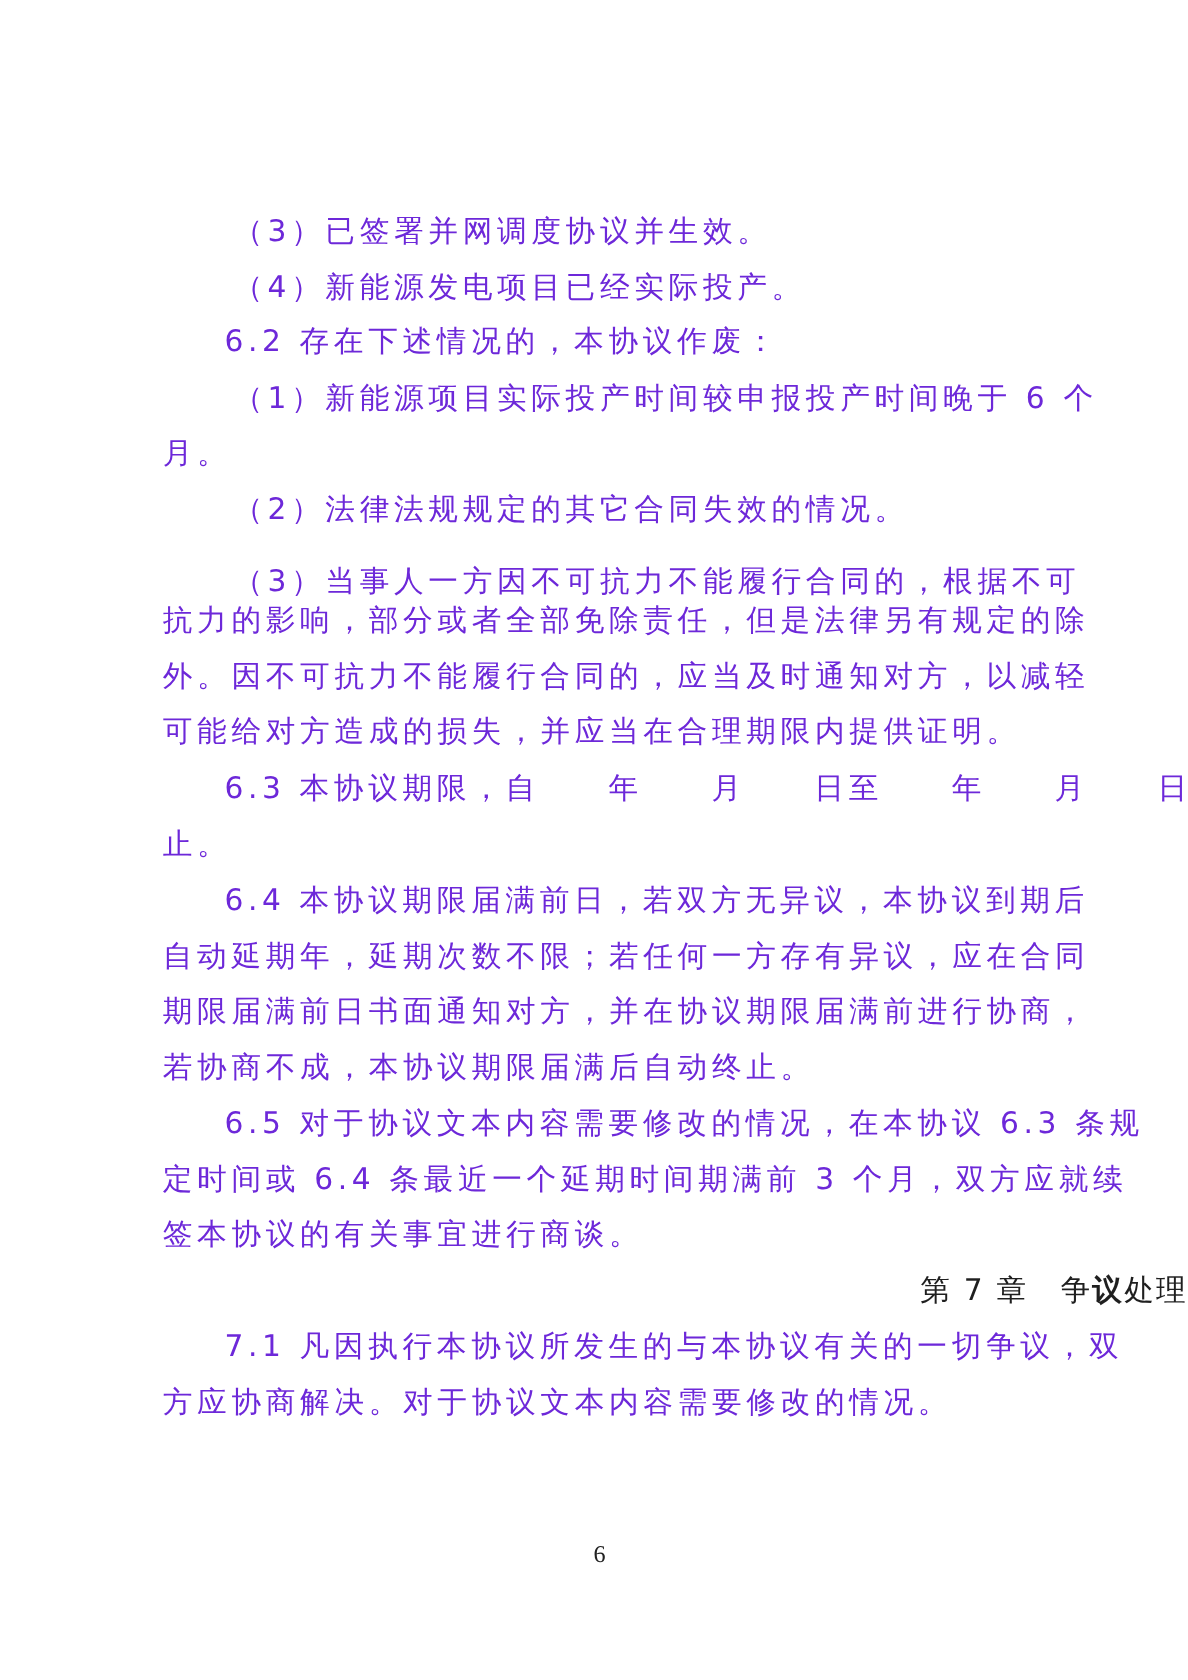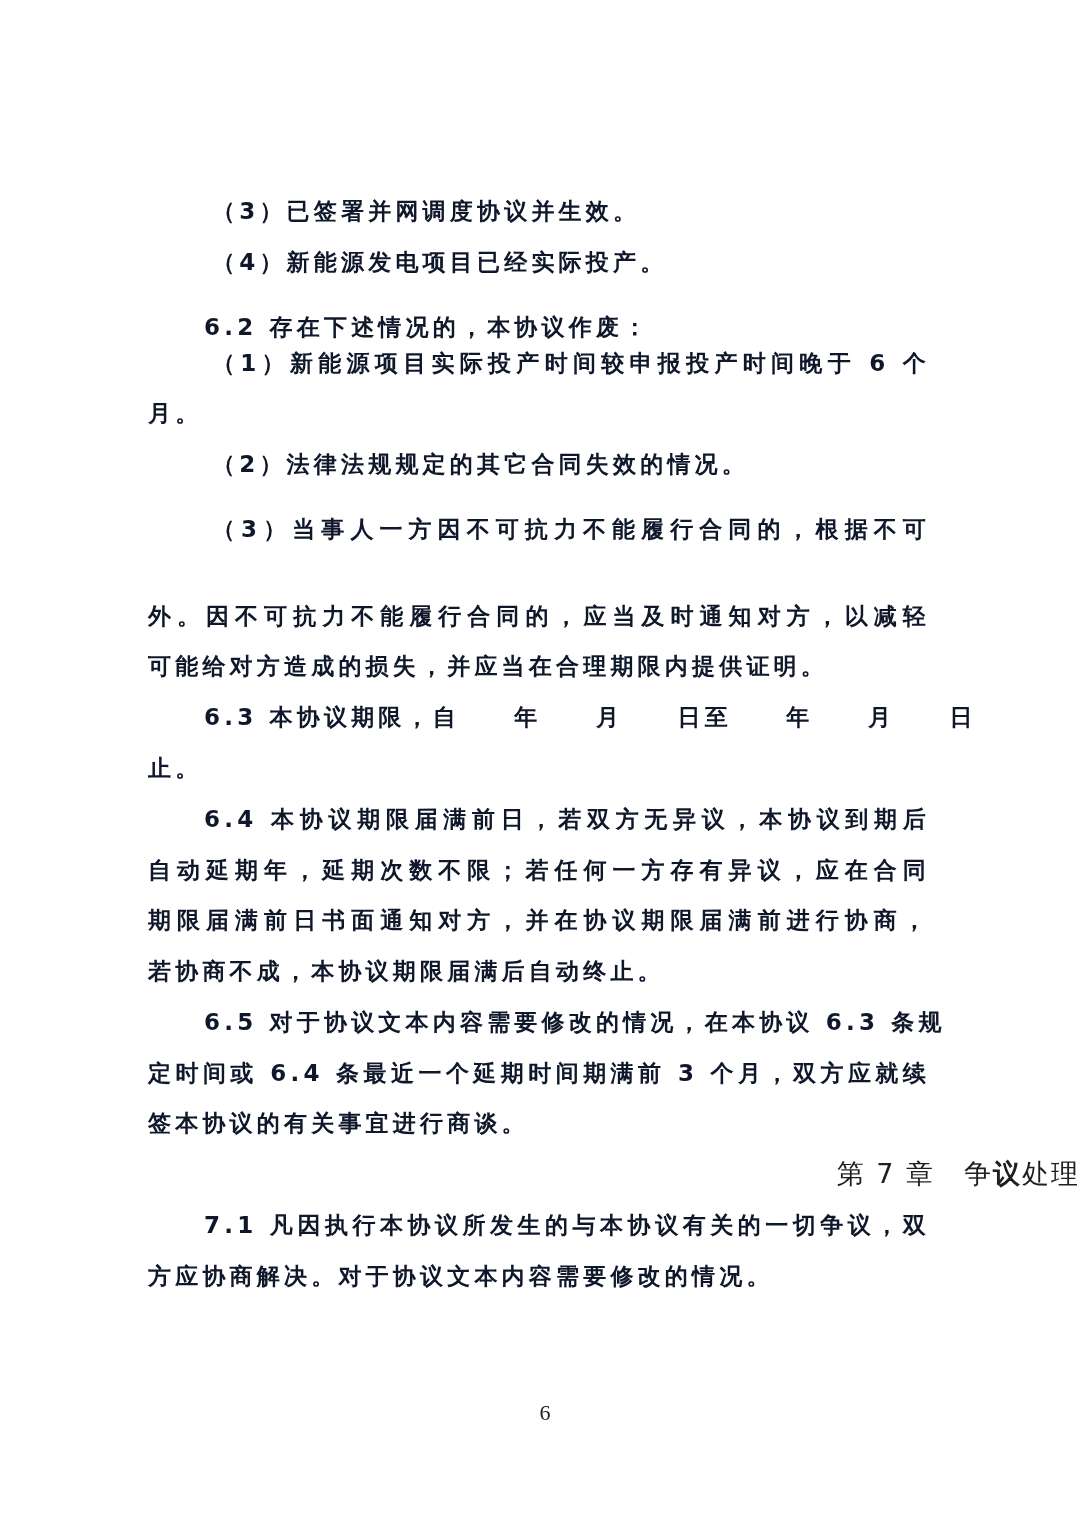"（3）已签署并网调度协议并生效。" .line { color: #0f172a -> #6d28d9; font-size: 23px -> 27px; font-weight: bold -> none }
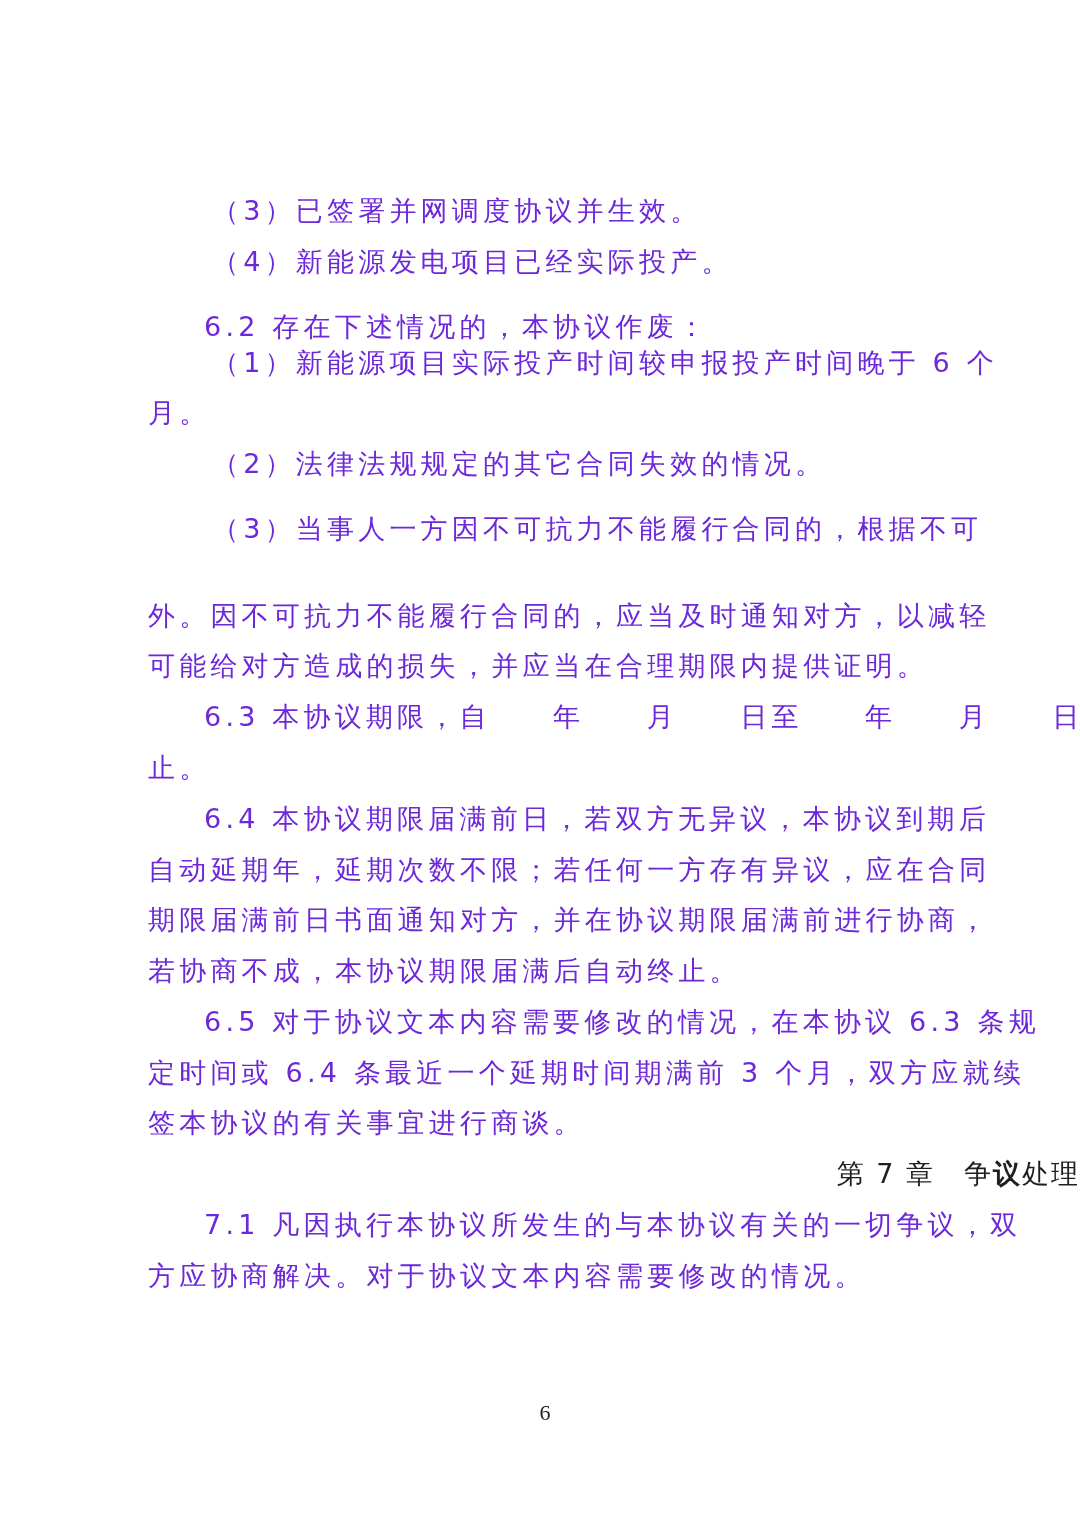"6.2 存在下述情况的，本协议作废：" div.line { top: 302px -> 286px }
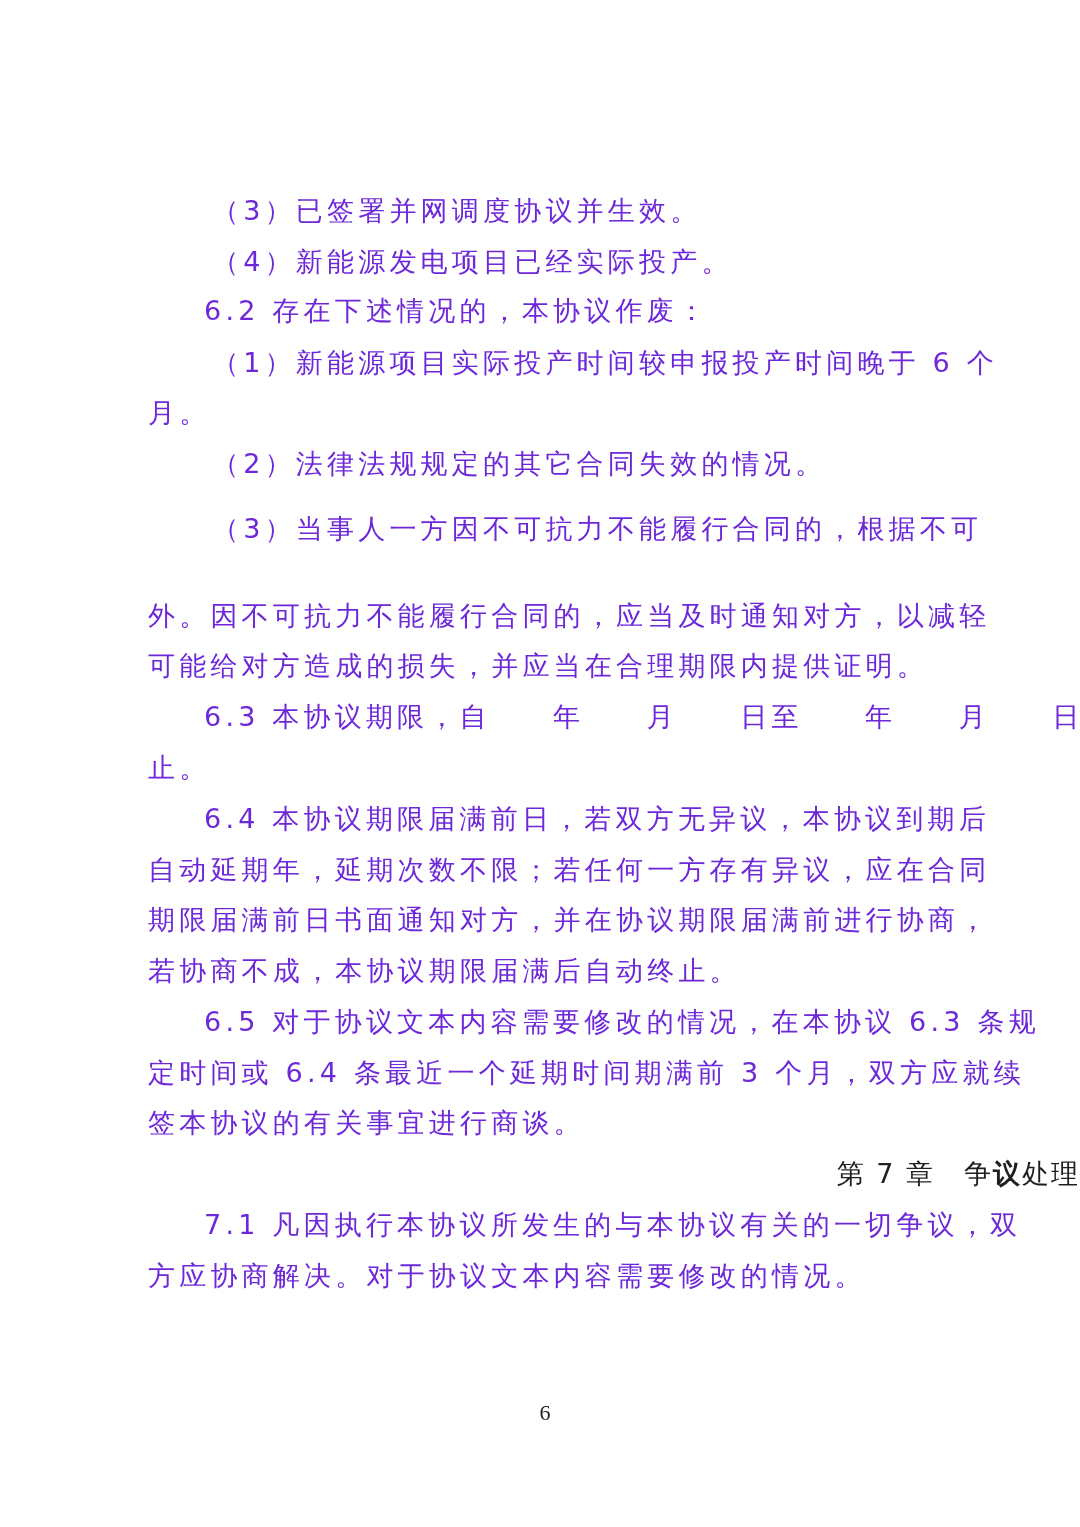"抗力的影响，部分或者全部免除责任，但是法律另有规定的除" div.line { html: none -> <div>抗力的影响，部分或者全部免除责任，但是法律另有规定的除</div> }
